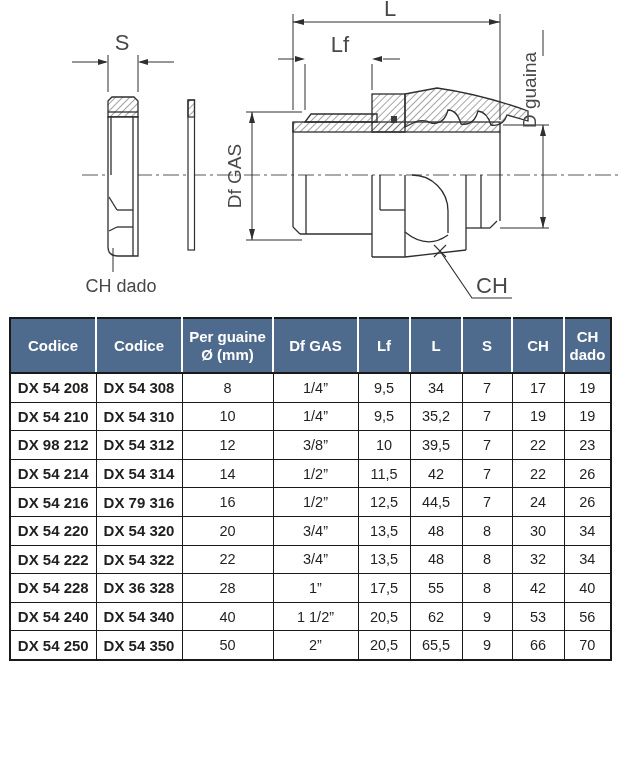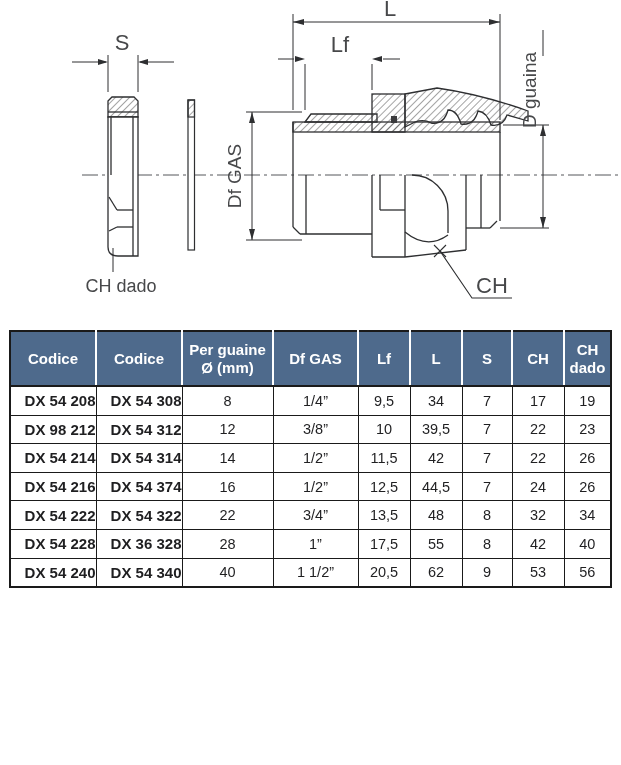"Codice" table.spec-table { margin: 15px auto 0 auto -> 2px auto 0 auto }
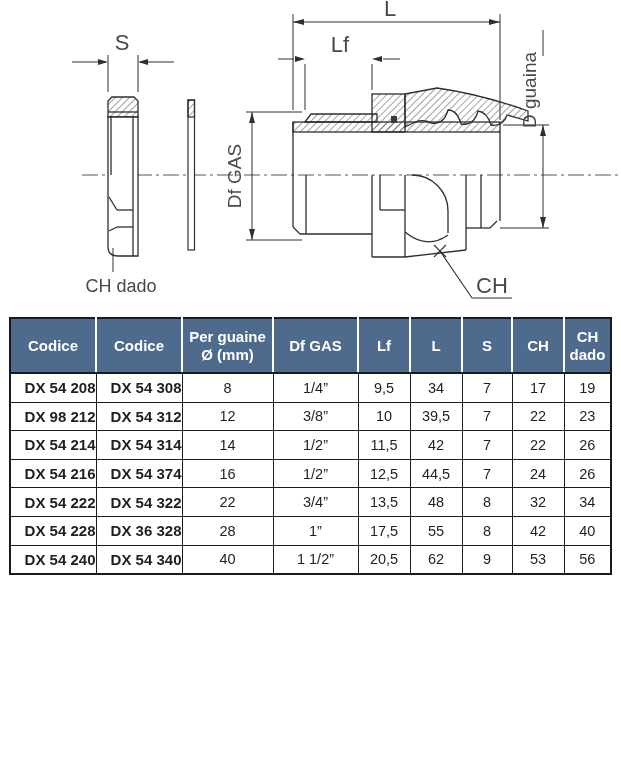"DX 54 208" table.spec-table td.code { text-align: right -> none }
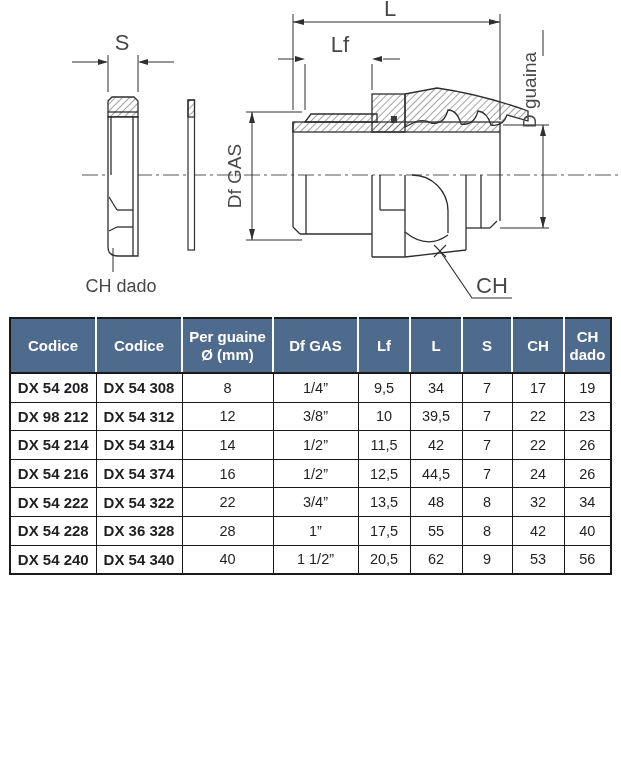"DX 54 210" tr { html: none -> <tr> <td>DX 54 210</td> <td>DX 54 310</td> <td>10</td> <td>1/4”</td> <td>9,5</td> <td>35,2</td> <td>7</td> <td>19</td> <td>19</td> </tr> }
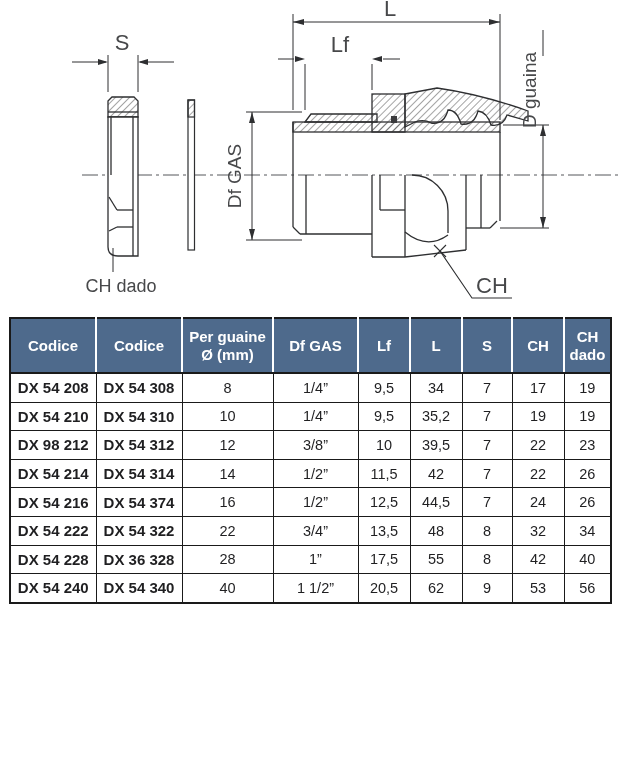"DX 54 374" td.code { text: 54 374 -> 79 316 }
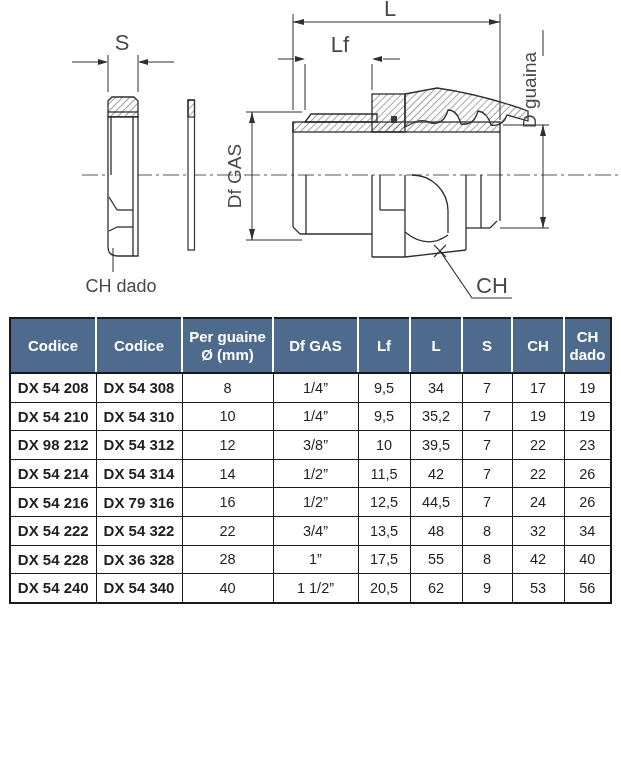"DX 54 220" tr { html: none -> <tr> <td>DX 54 220</td> <td>DX 54 320</td> <td>20</td> <td>3/4”</td> <td>13,5</td> <td>48</td> <td>8</td> <td>30</td> <td>34</td> </tr> }
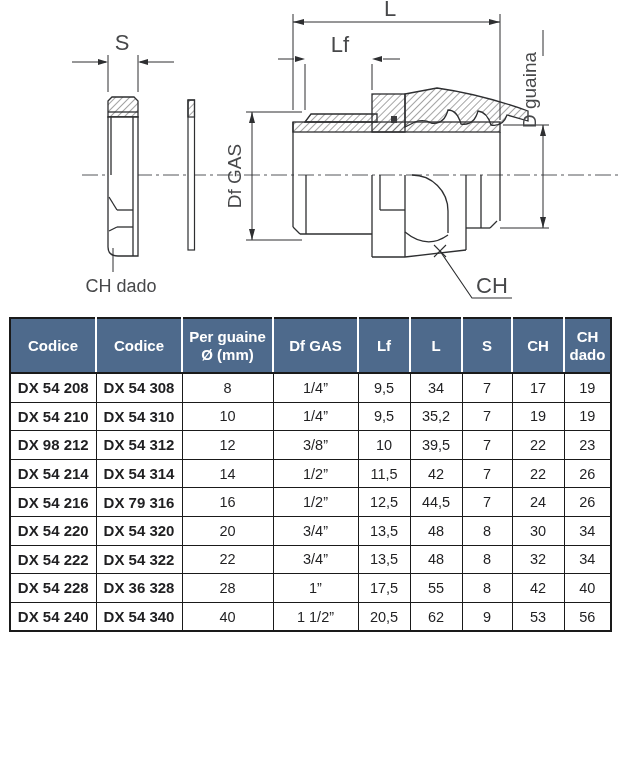"DX 54 250" tr { html: none -> <tr> <td>DX 54 250</td> <td>DX 54 350</td> <td>50</td> <td>2”</td> <td>20,5</td> <td>65,5</td> <td>9</td> <td>66</td> <td>70</td> </tr> }
